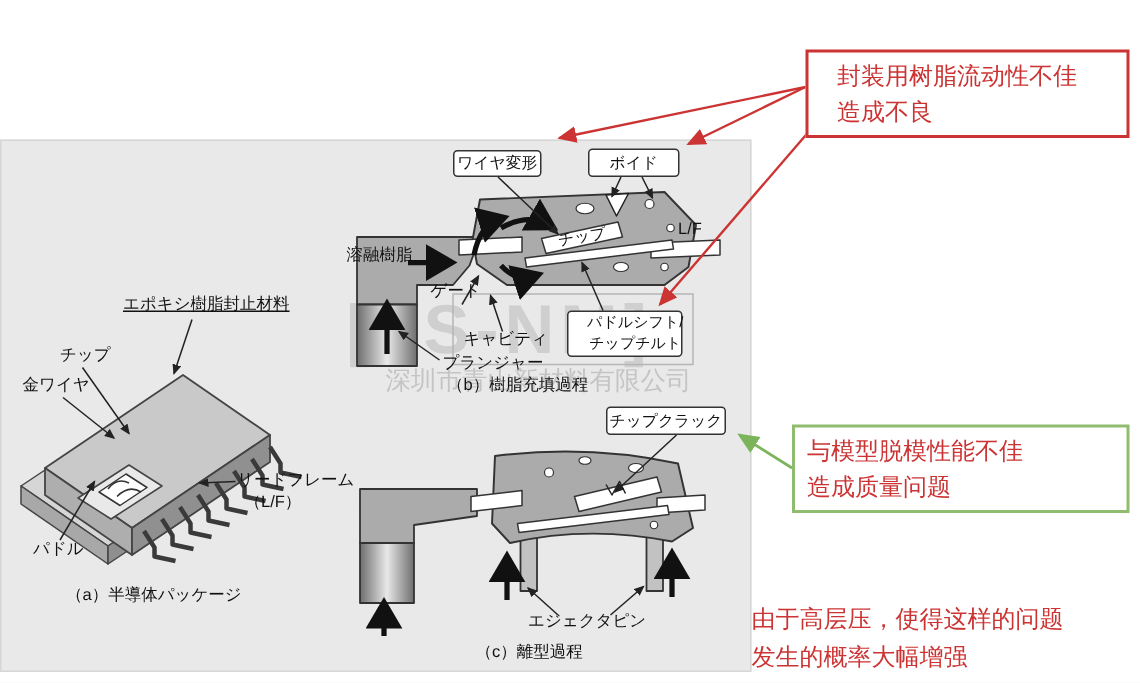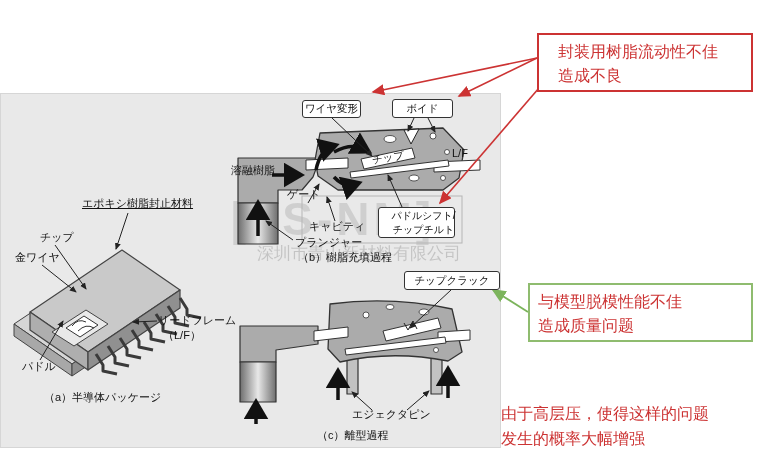"チップクラック" div.lbl-box { width: 96px -> 80px }
